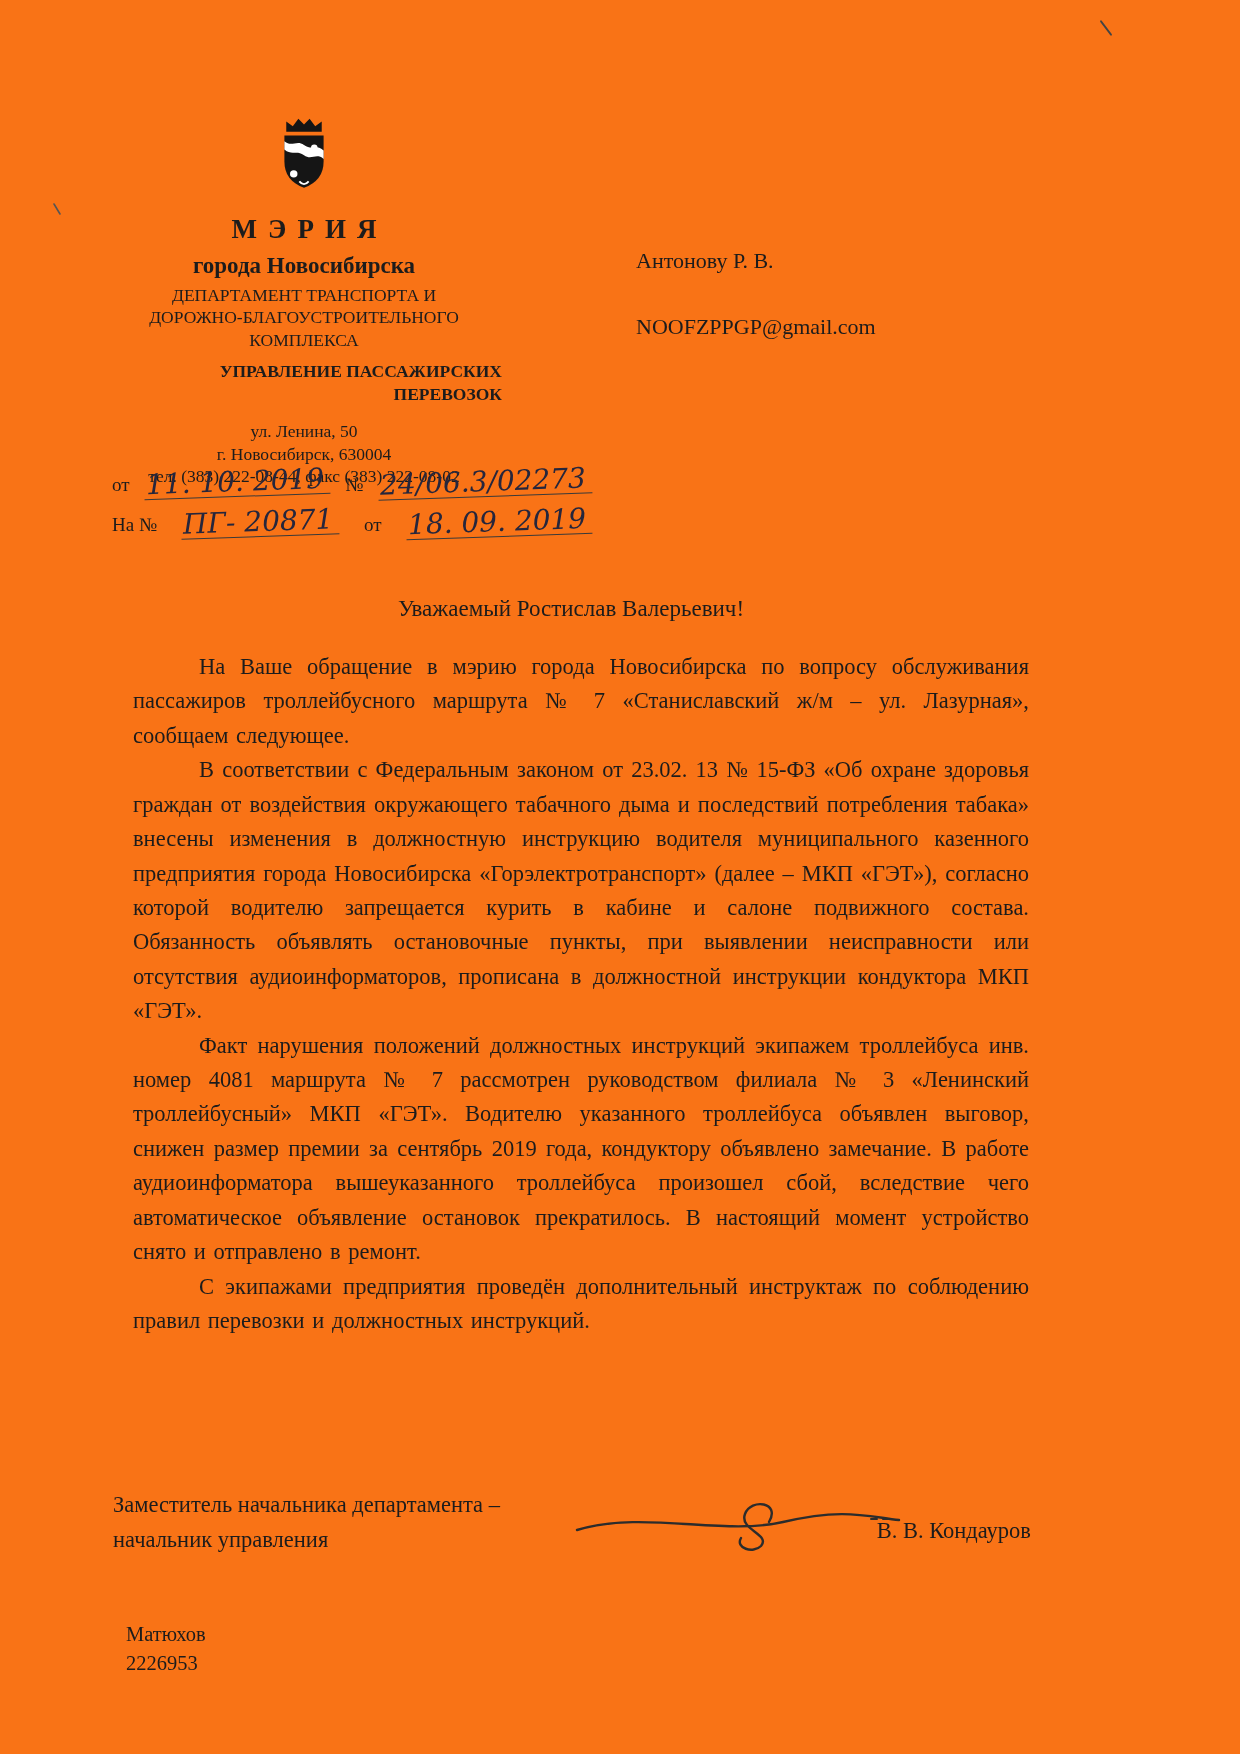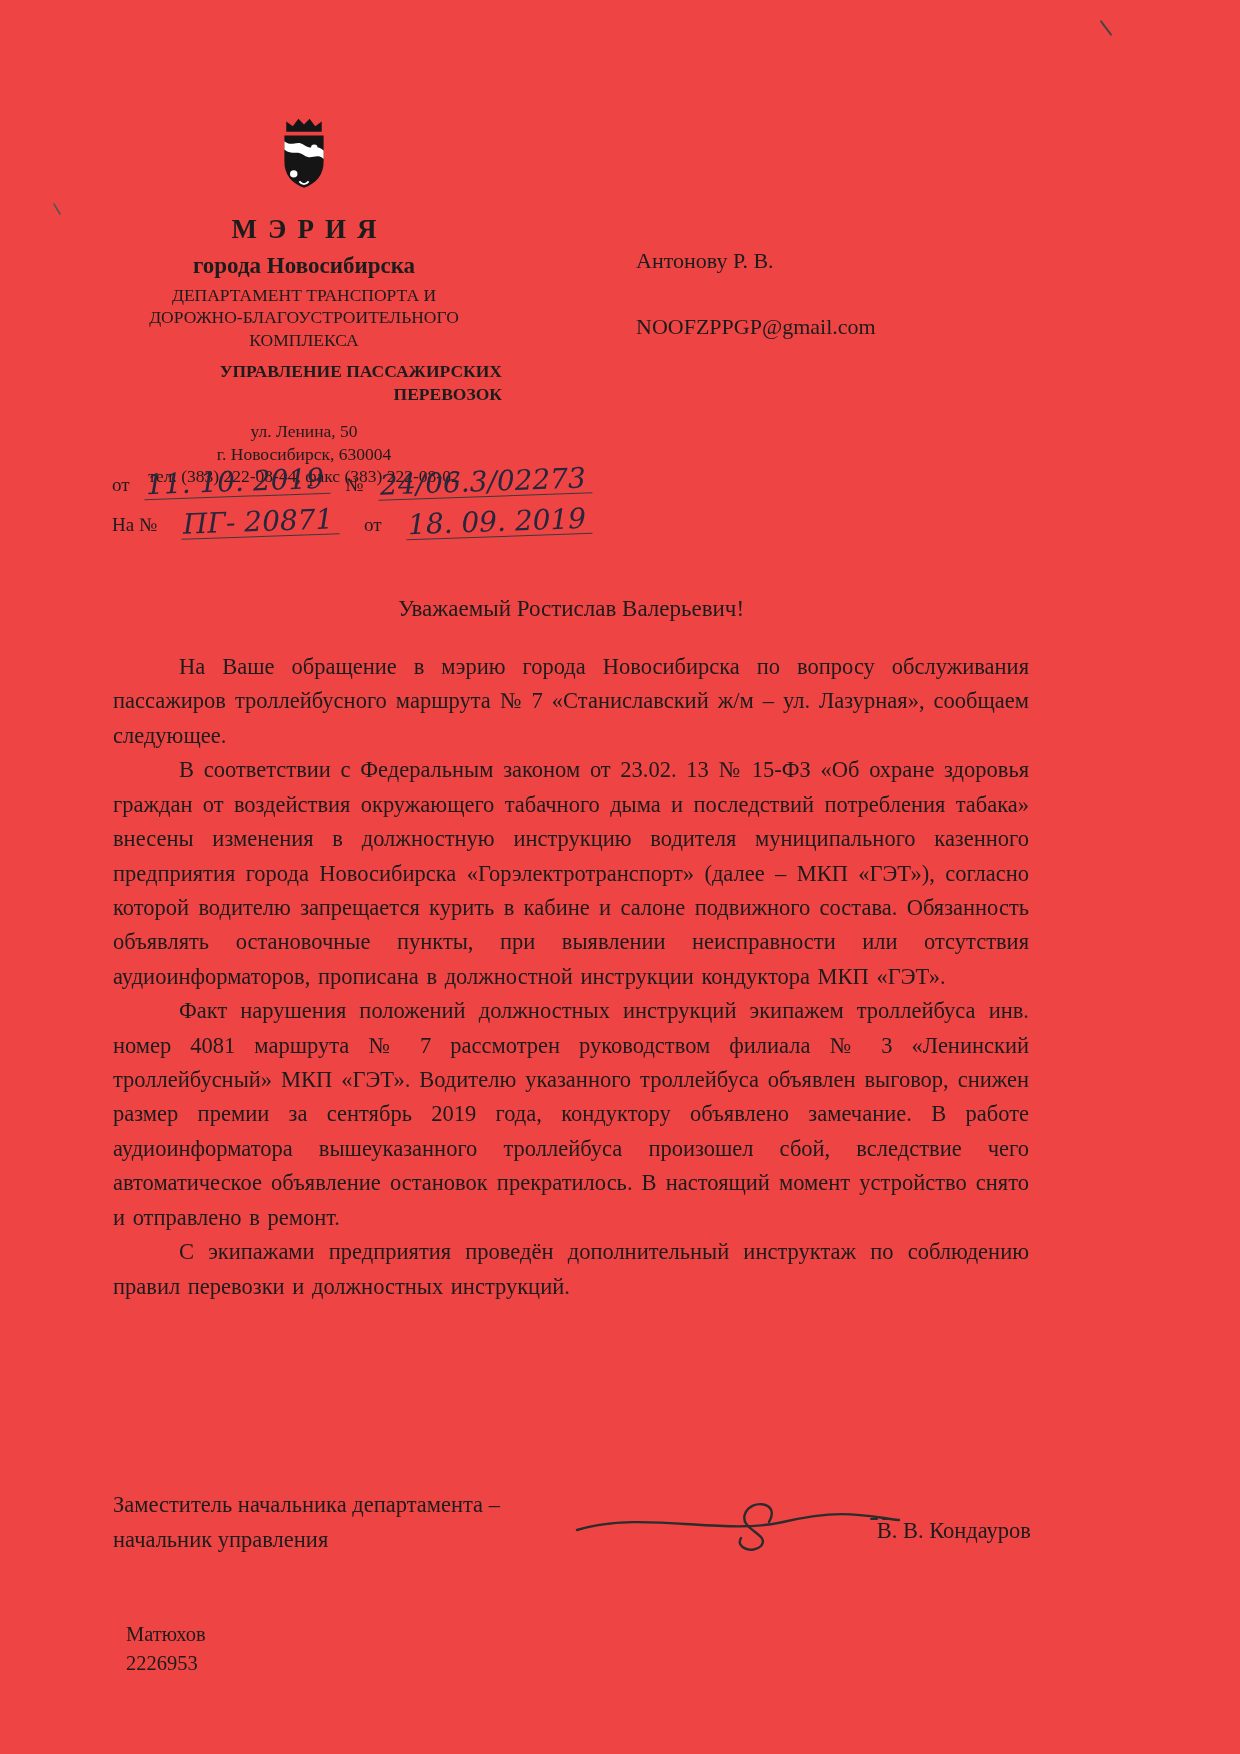"МЭРИЯ" .page { background: #ef4444 -> #f97316 }
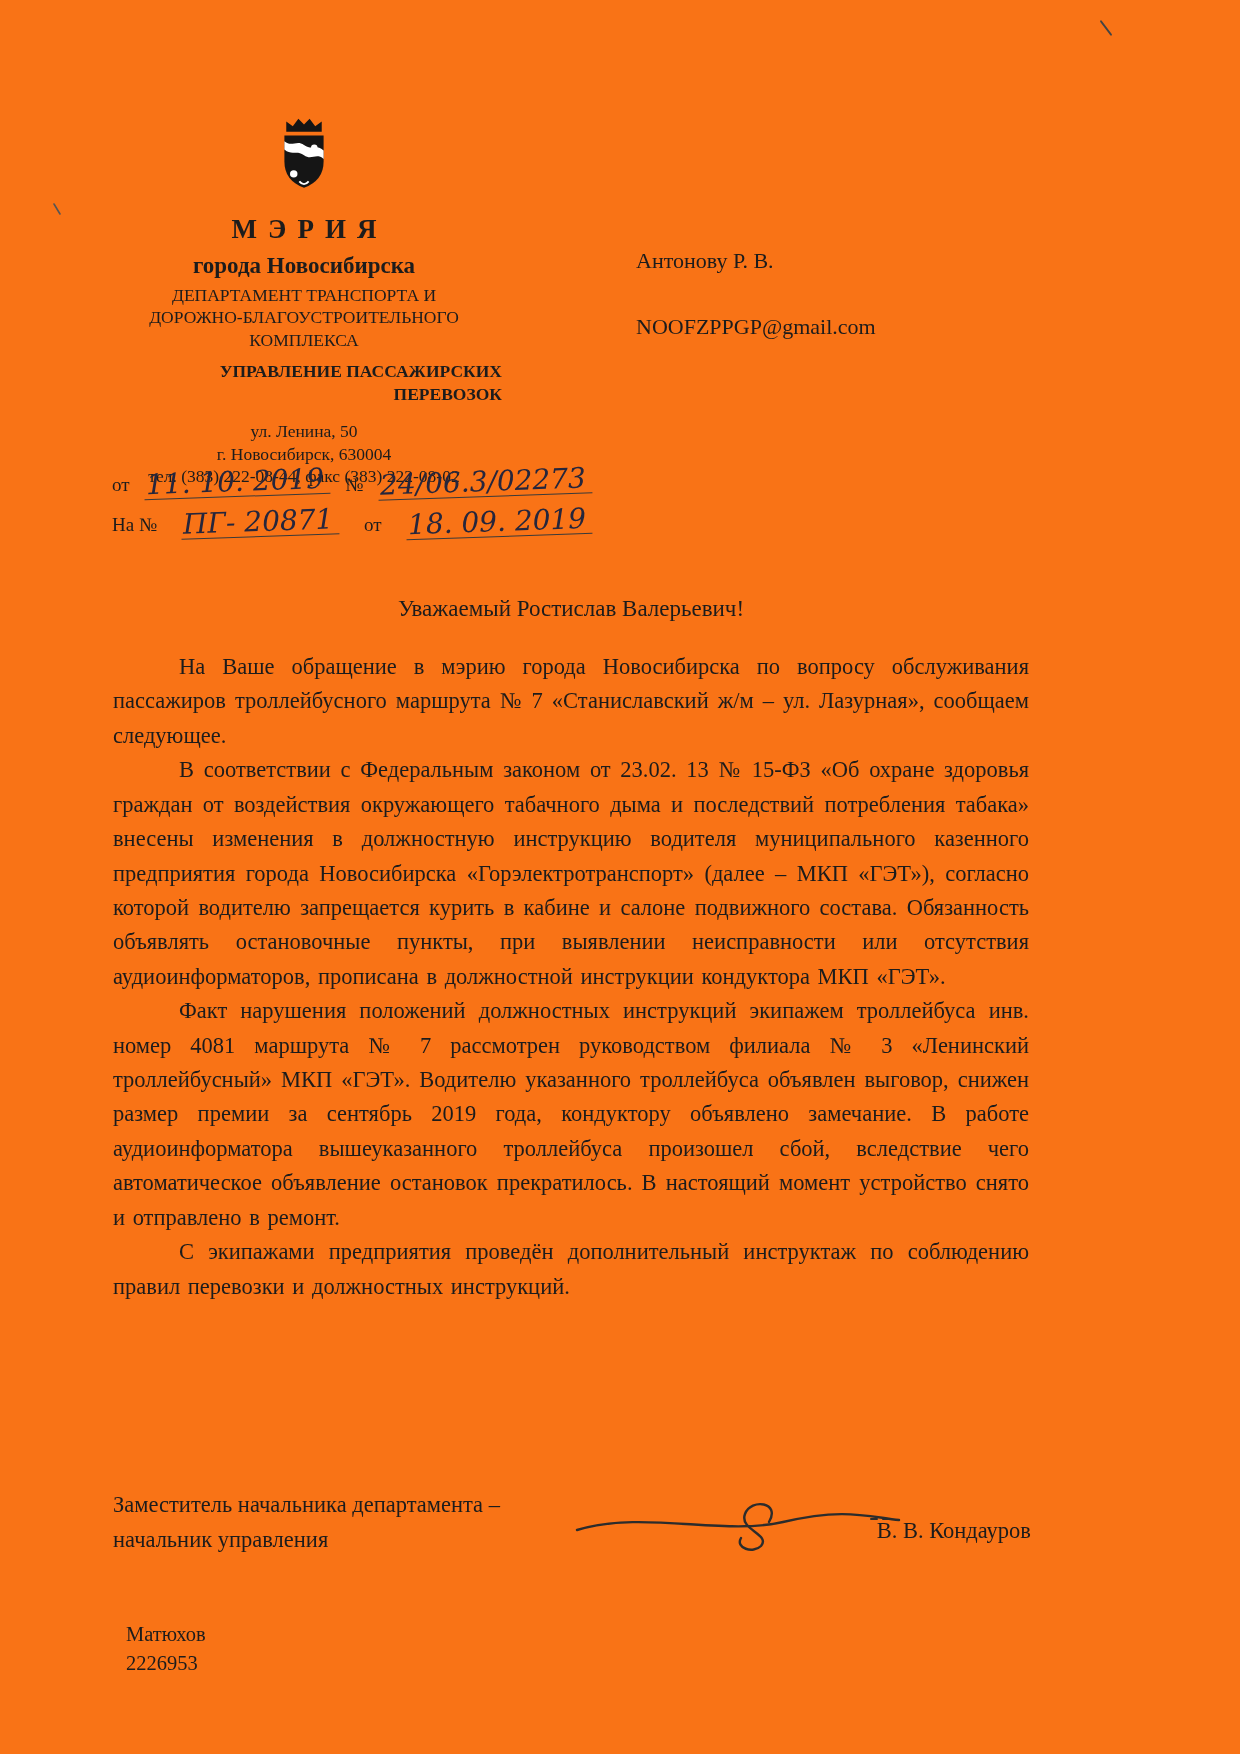"На Ваше обращение в мэрию" .body-text p { margin-left: none -> 20px }
